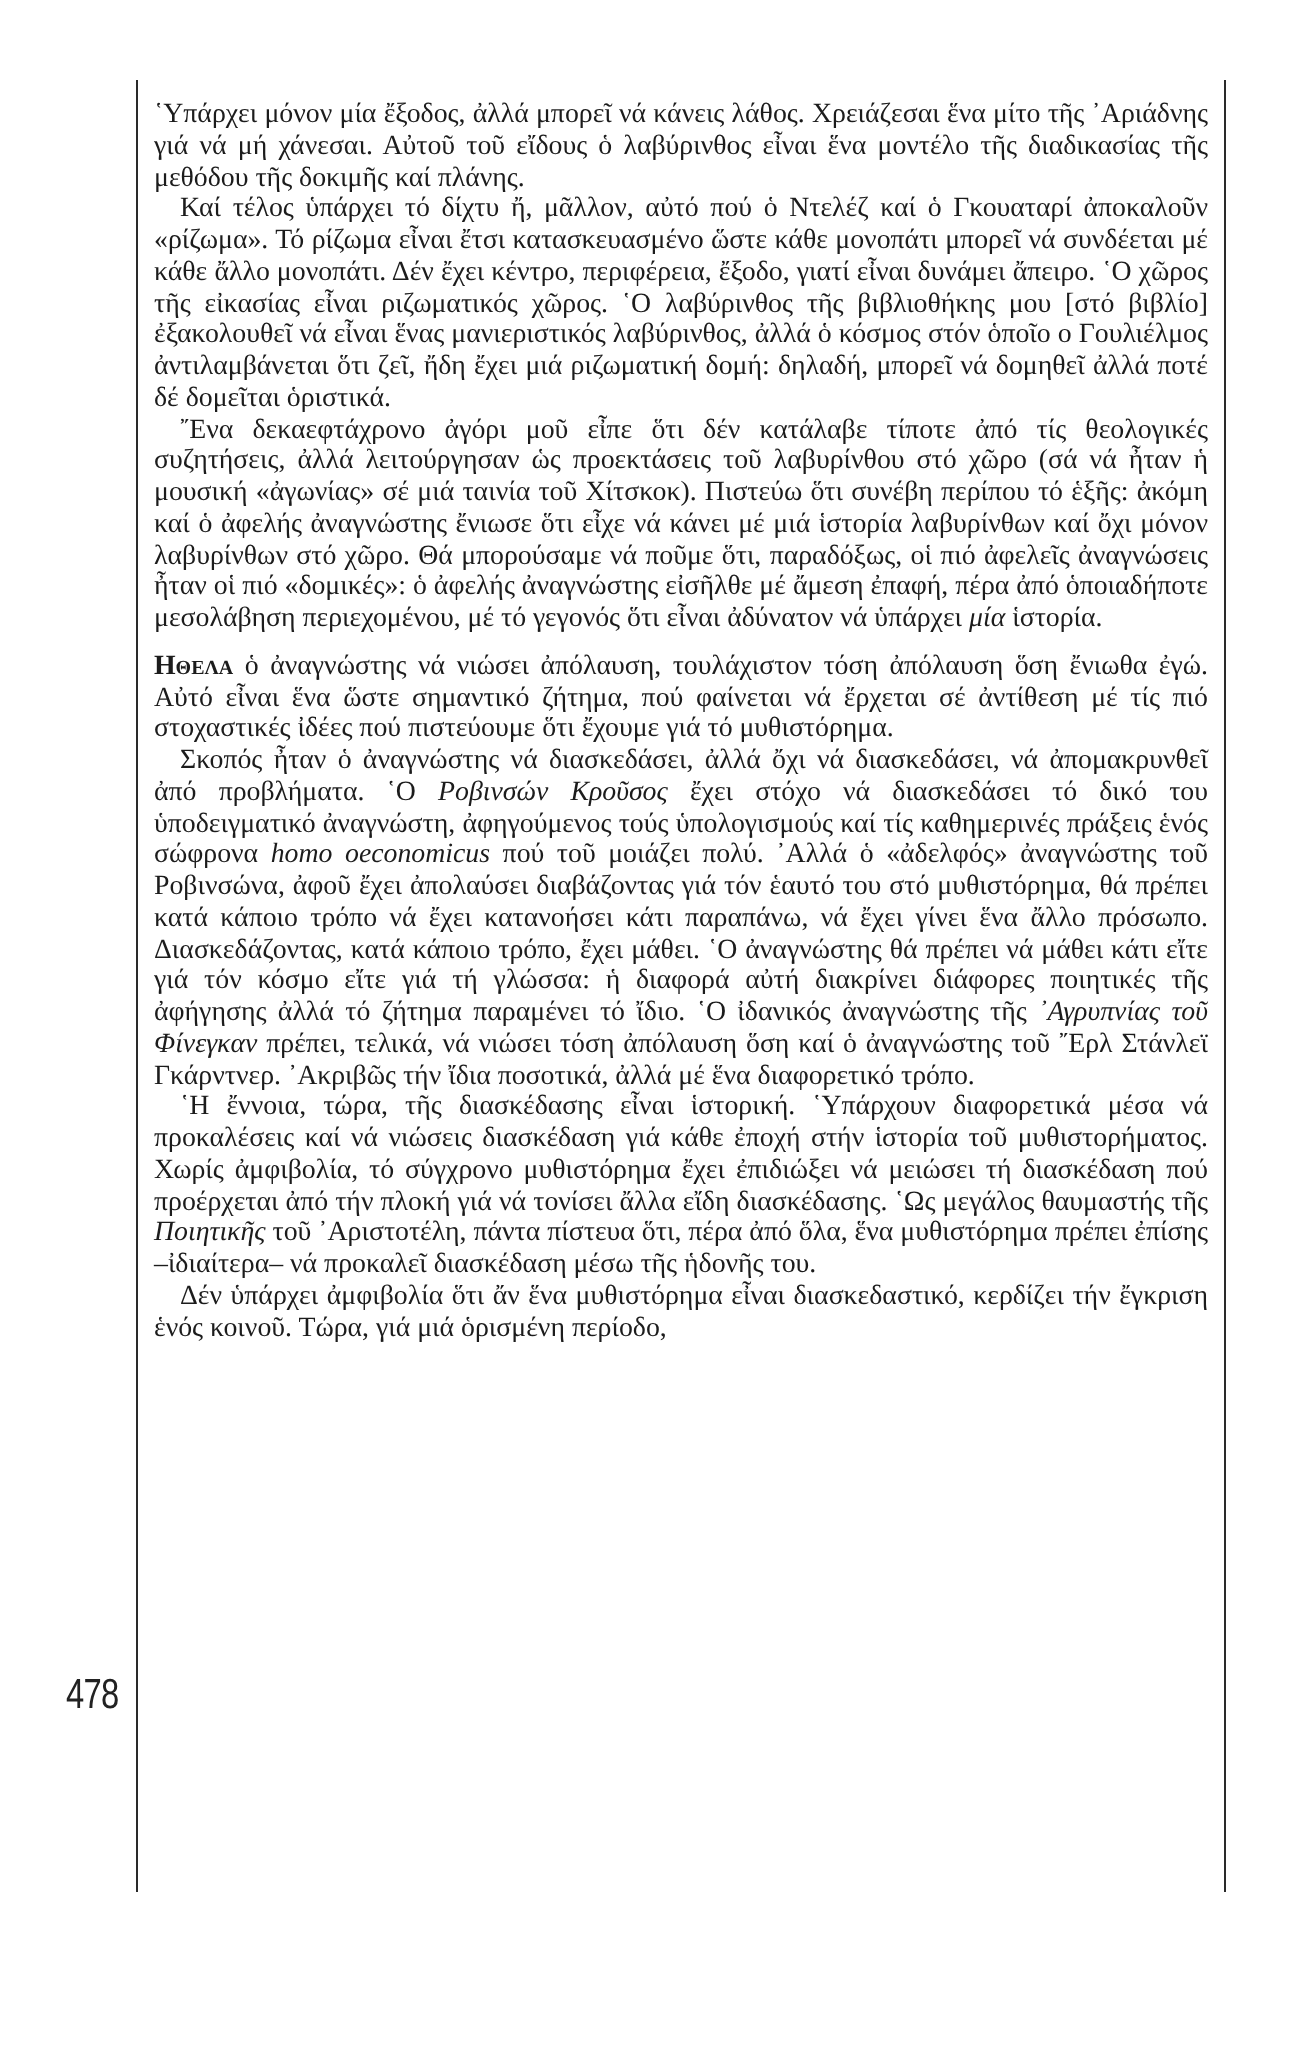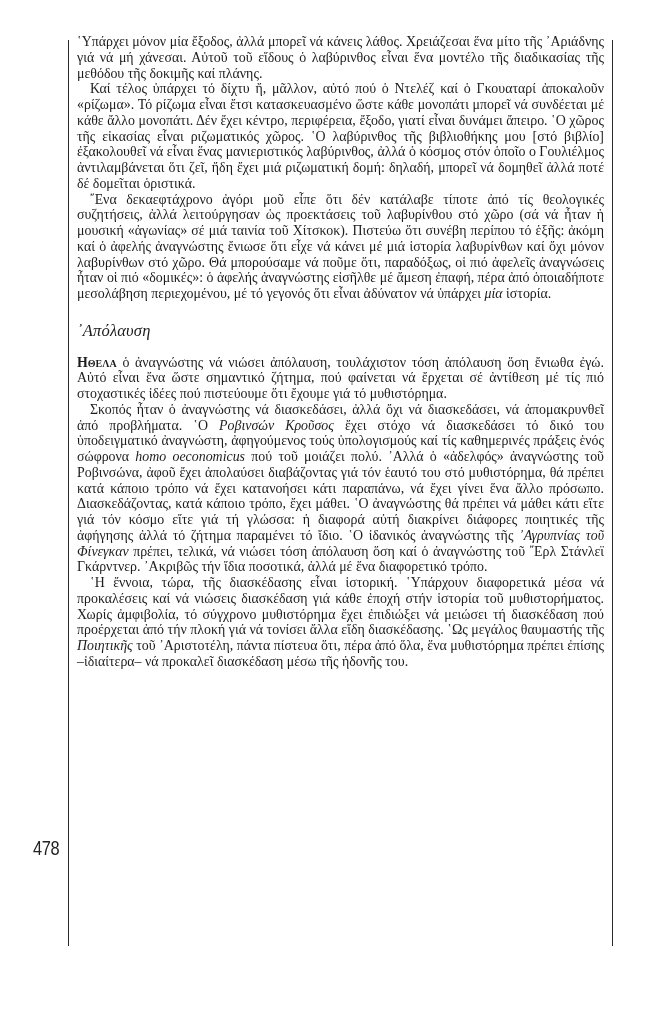"῾Υπάρχει μόνον μία ἔξοδος, ἀλλά" .text { top: 34px -> 50px }
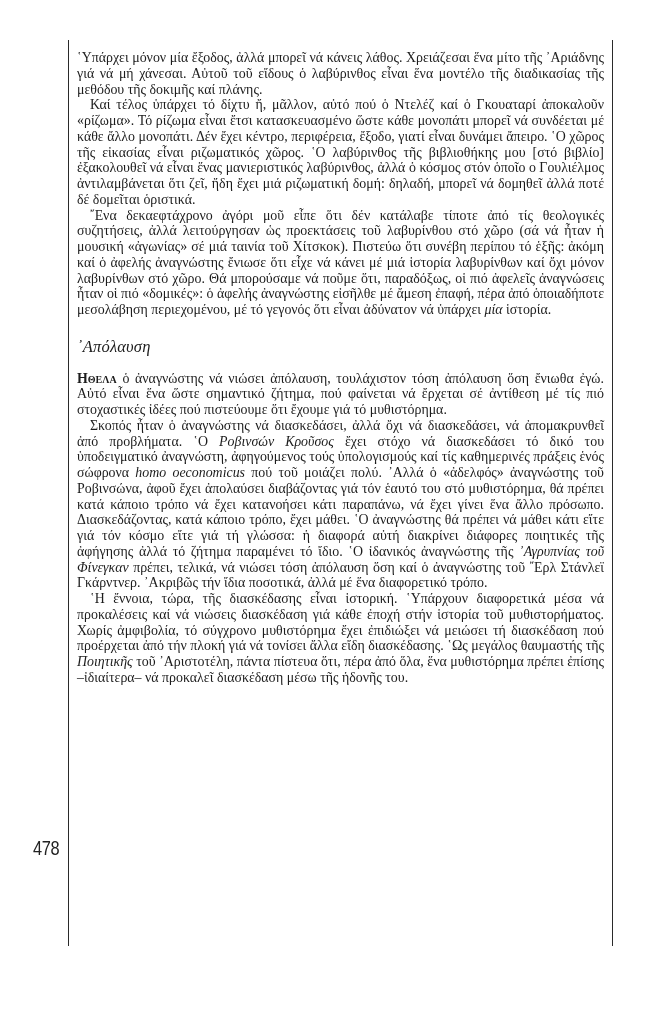"᾿Απόλαυση" div.heading { html: <div>᾿Απόλαυση</div> -> none }
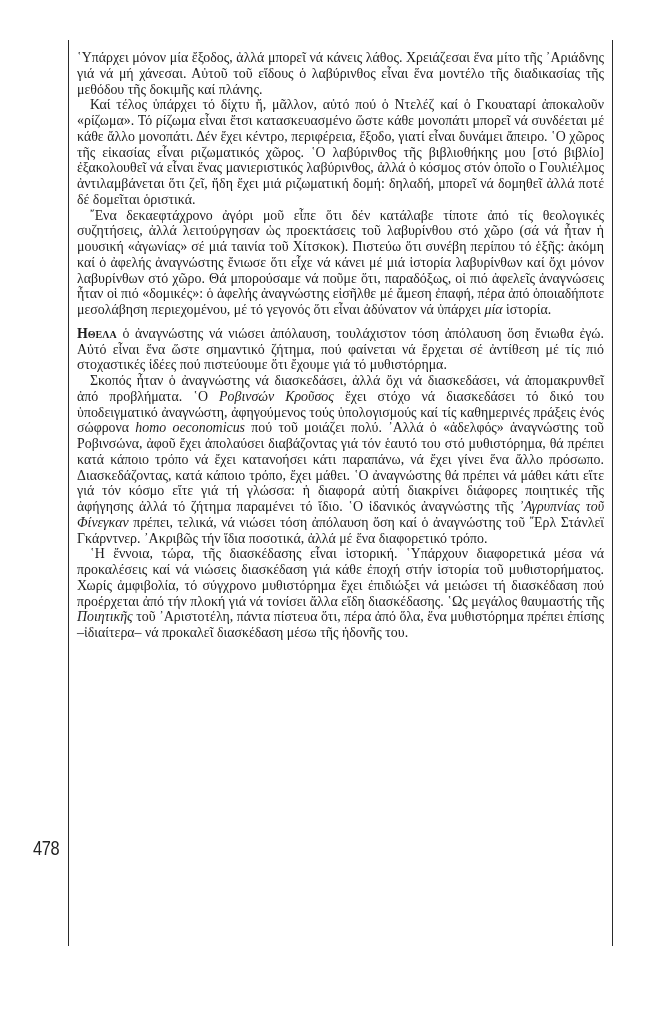"Δέν ὑπάρχει ἀμφιβολία ὅτι ἄν" p { html: none -> <p><span>Δέν ὑπάρχει ἀμφιβολία ὅτι ἄν ἕνα μυθιστόρημα εἶναι διασκεδαστικό, κερδίζει τήν ἔγκριση ἑνός κοινοῦ. Τώρα, γιά μιά ὁρισμένη περίοδο,</span></p> }
